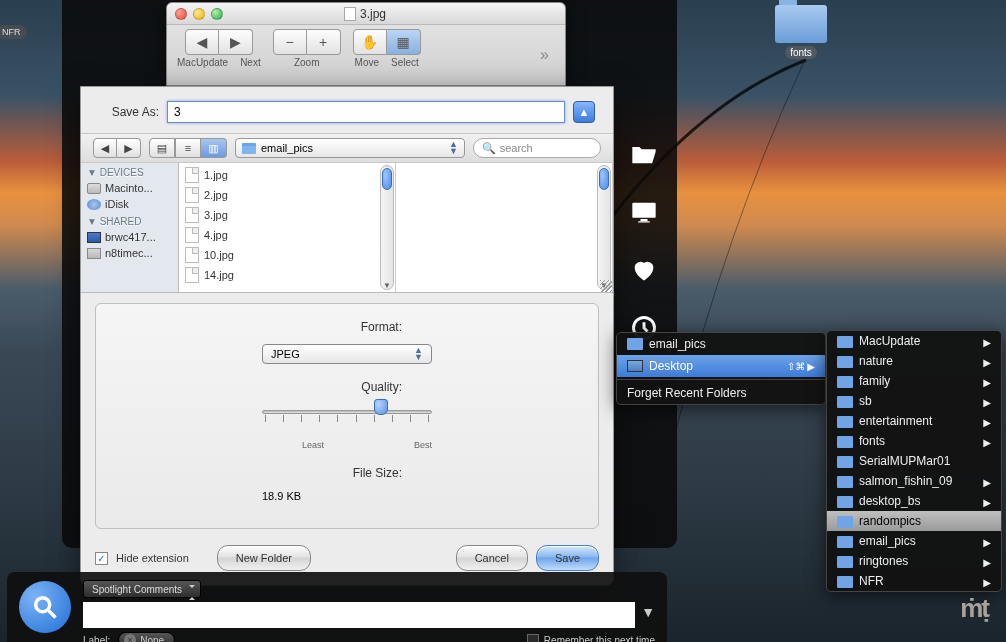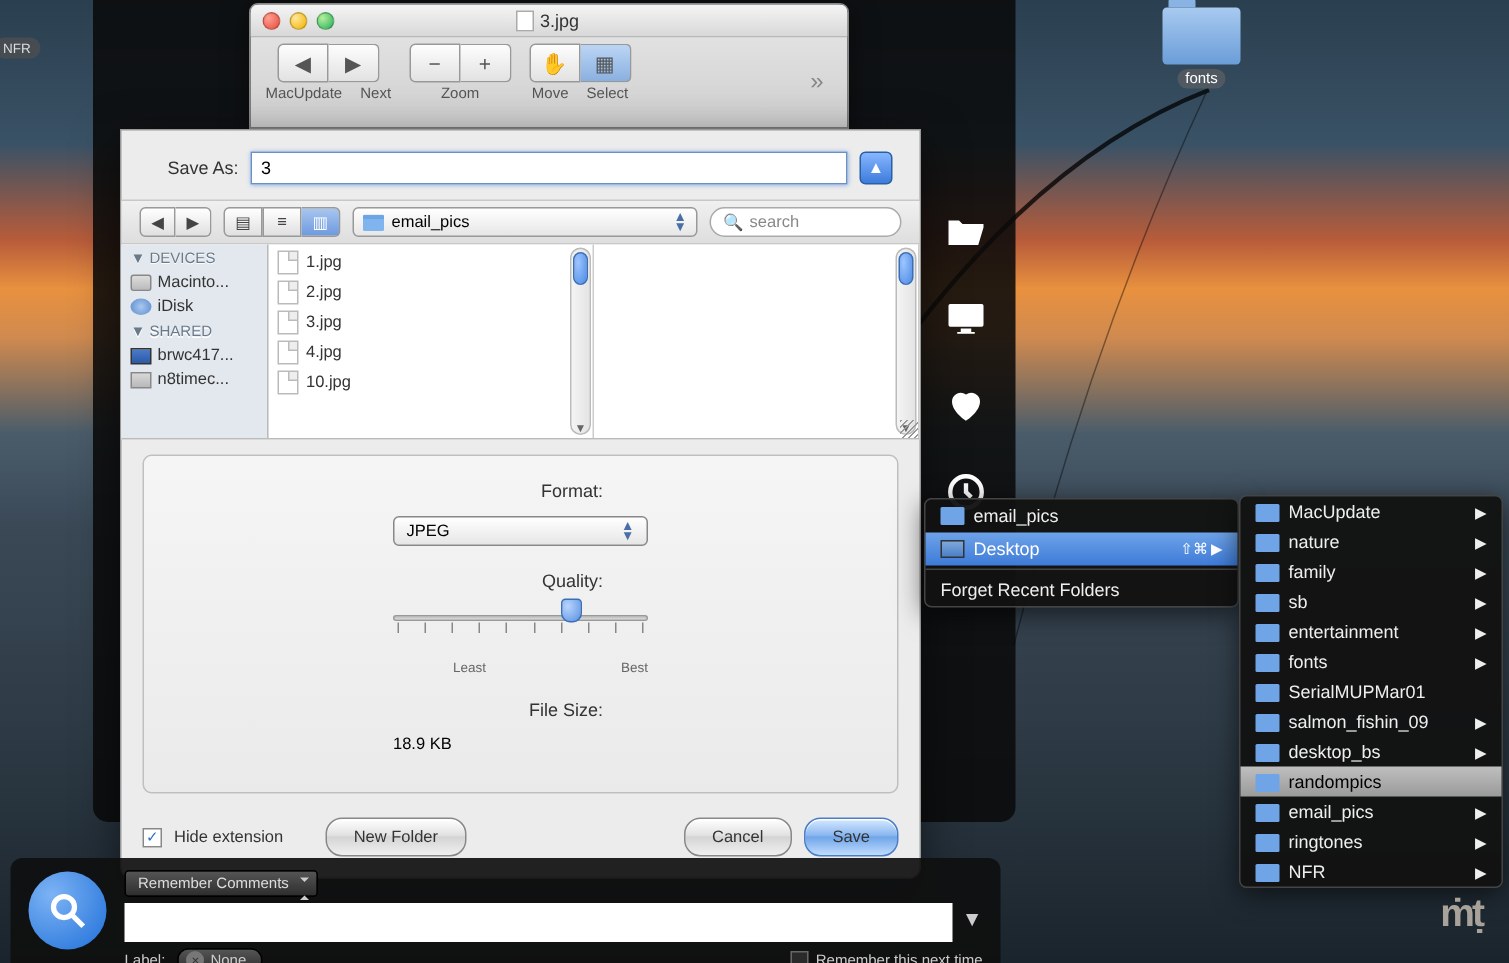"14.jpg" div.file-row { html: none -> <div> <span></span> <span>14.jpg</span> </div> }
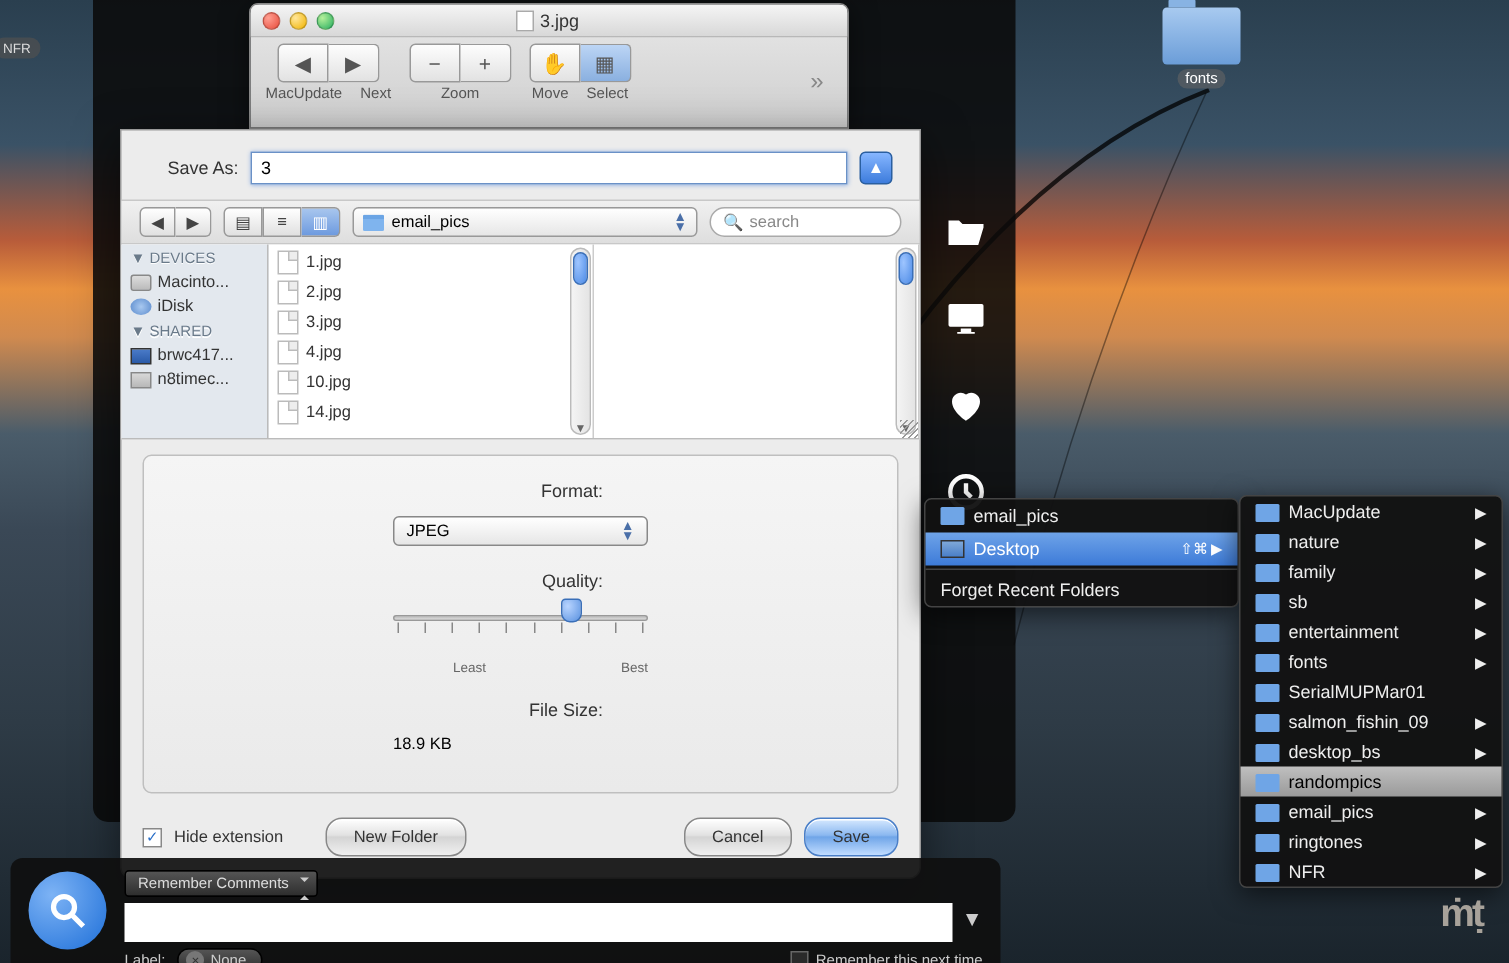"Remember Comments" div.bp-dd { text: Remember -> Spotlight }
